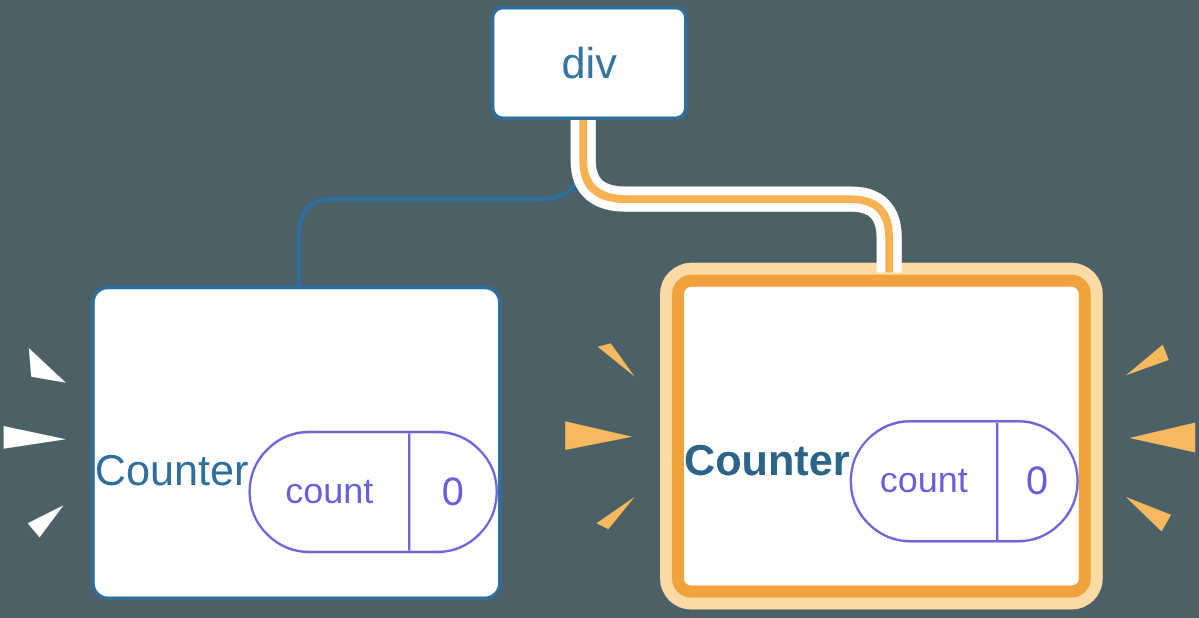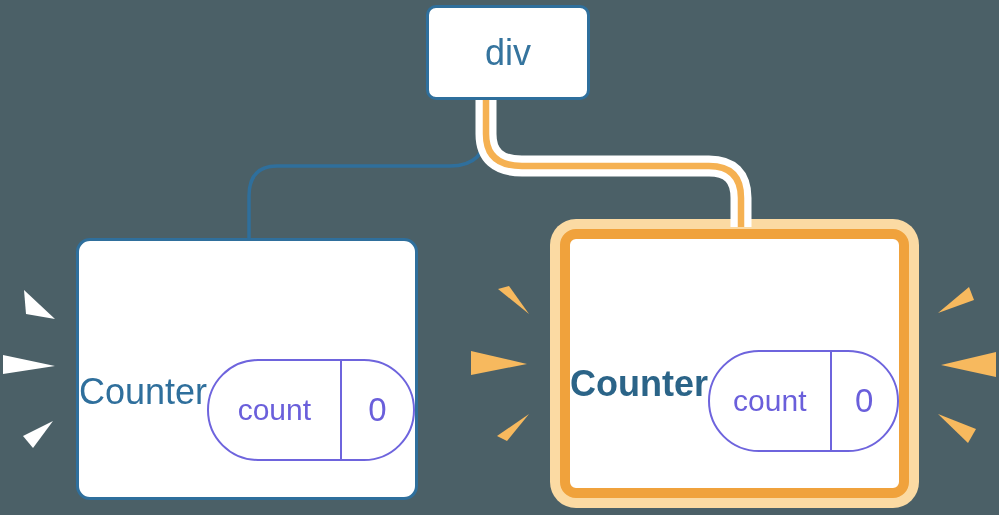"div" .root-node { left: 426px -> 409px }
